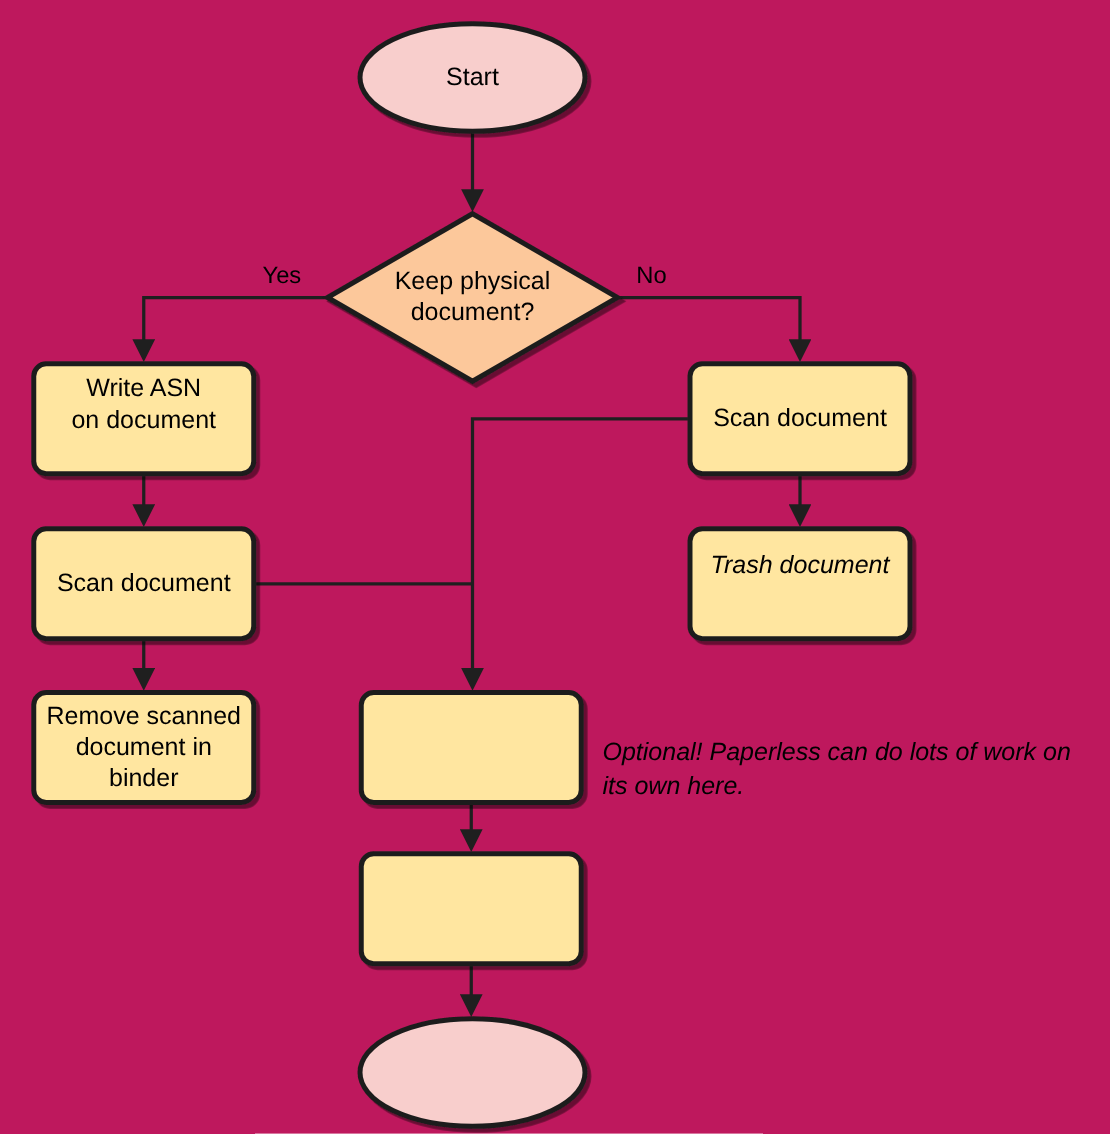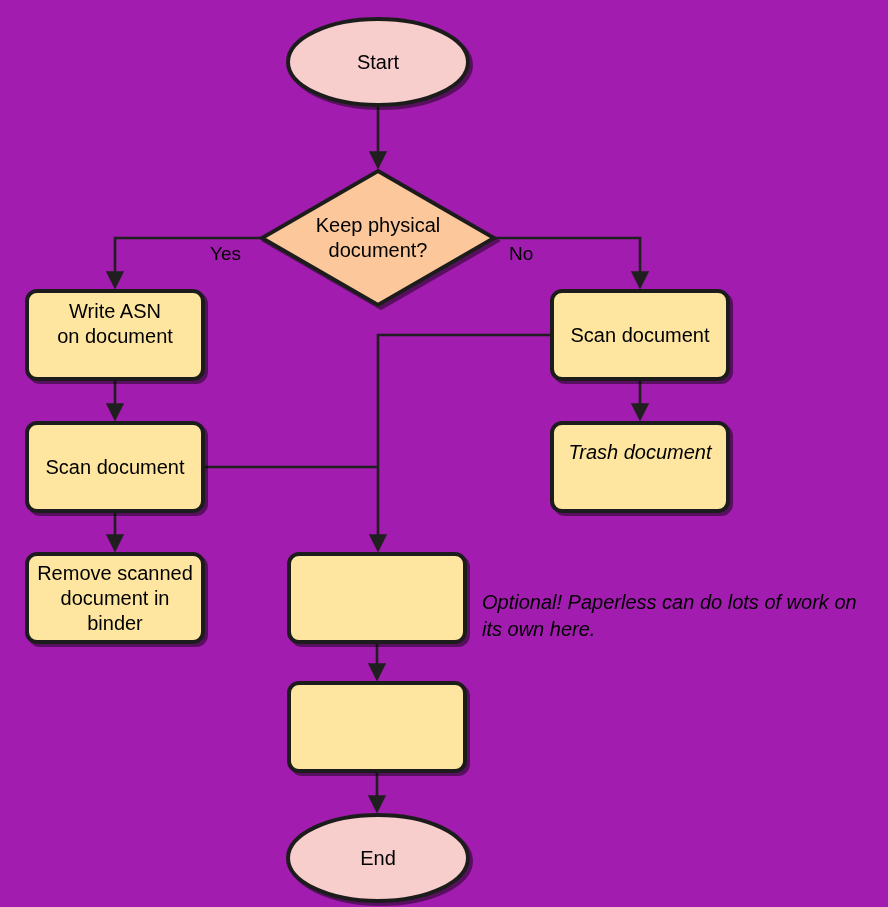"Start" #canvas { background: #a21caf -> #be185d }
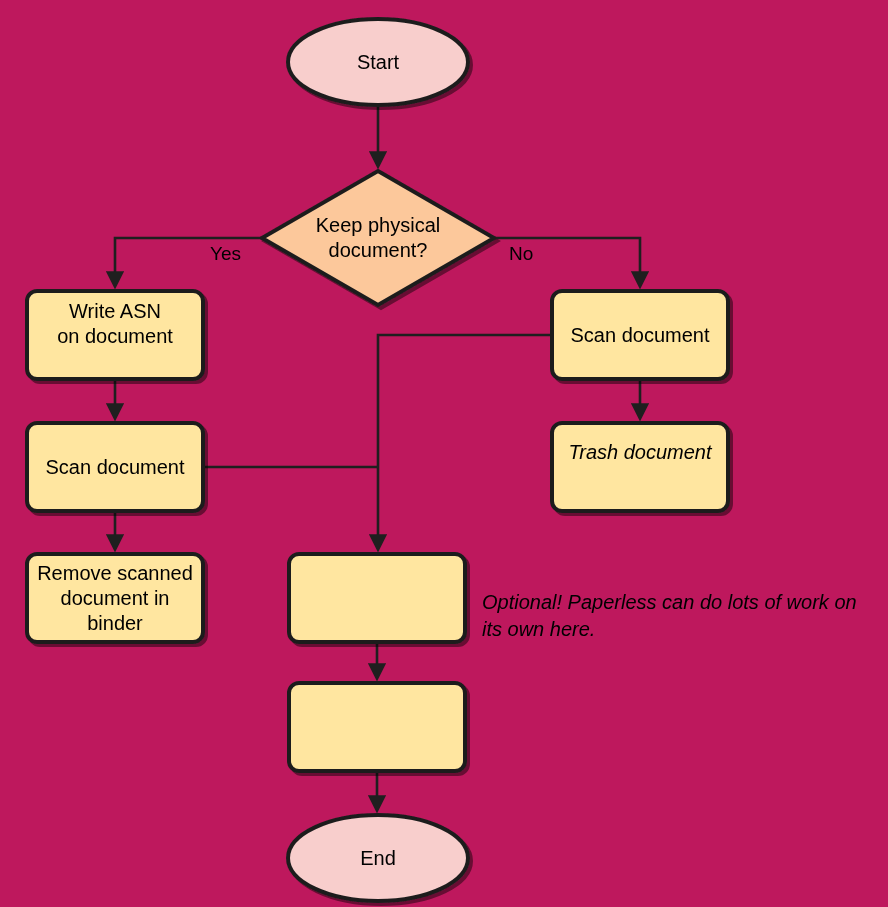"Yes" .edge-label { margin-top: 33px -> none }
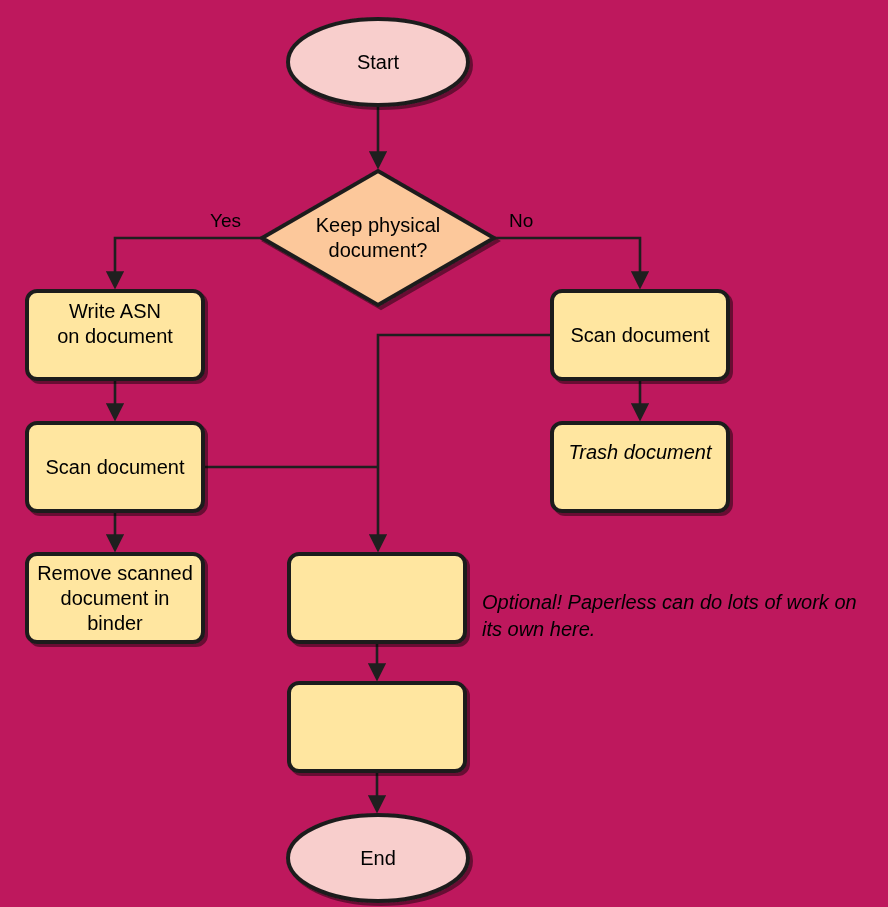"End" div.node-label { html: <div>End</div> -> none }
